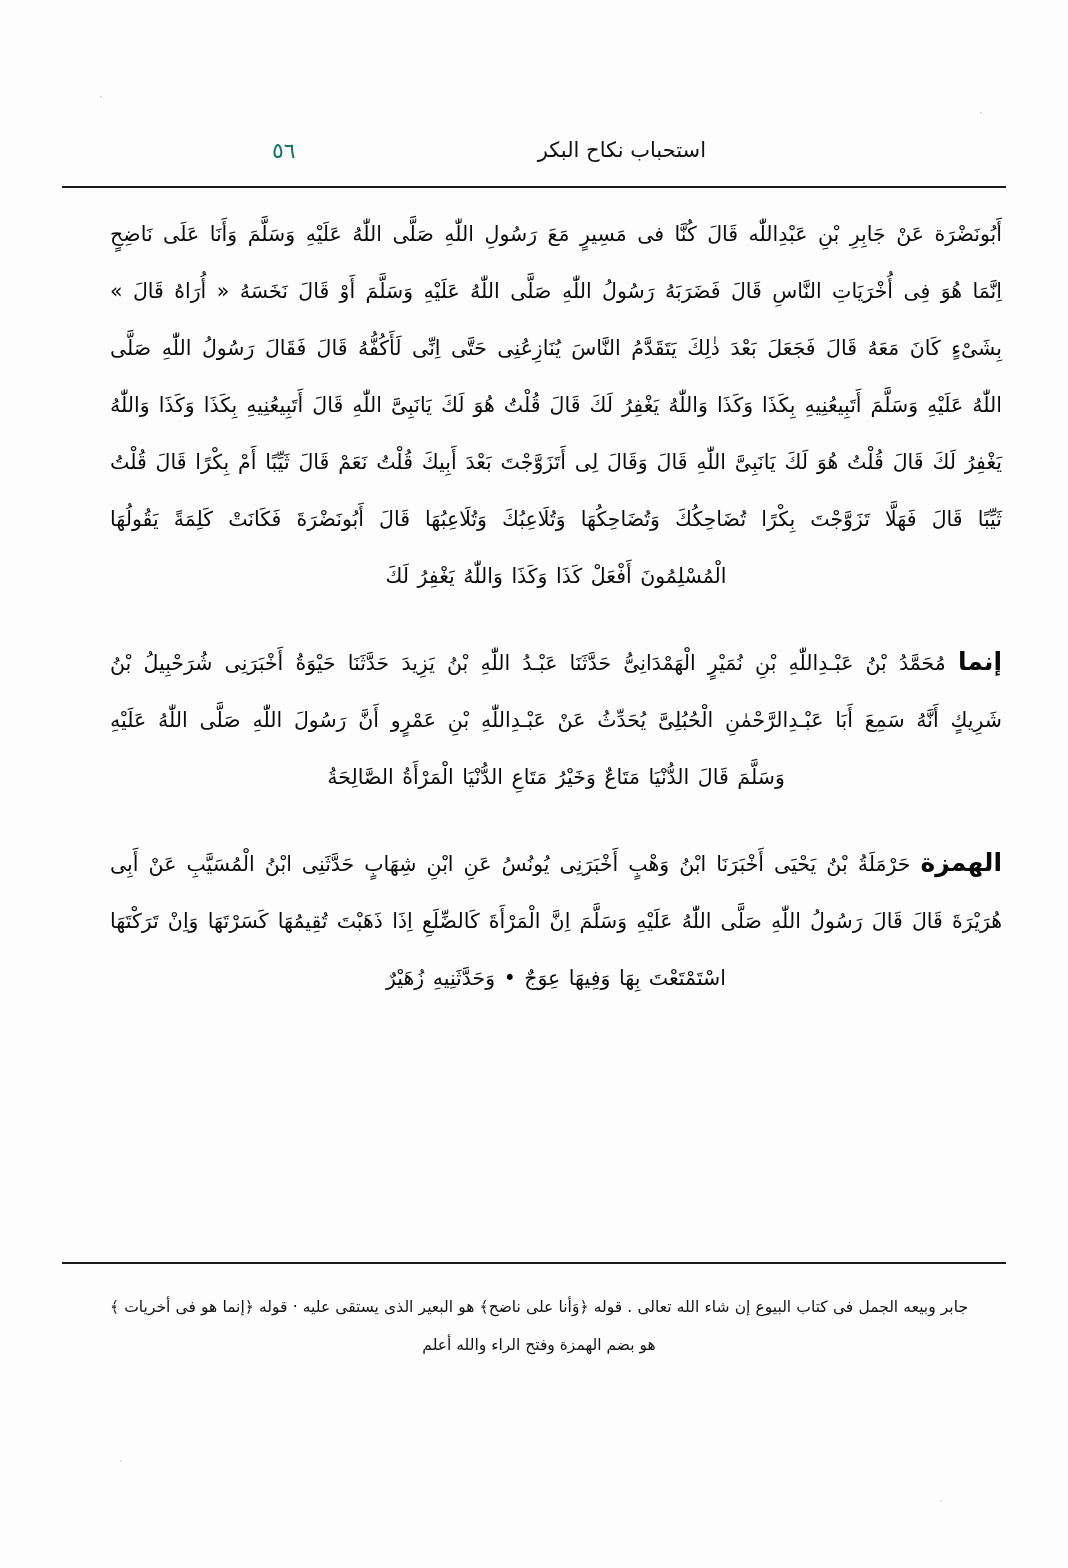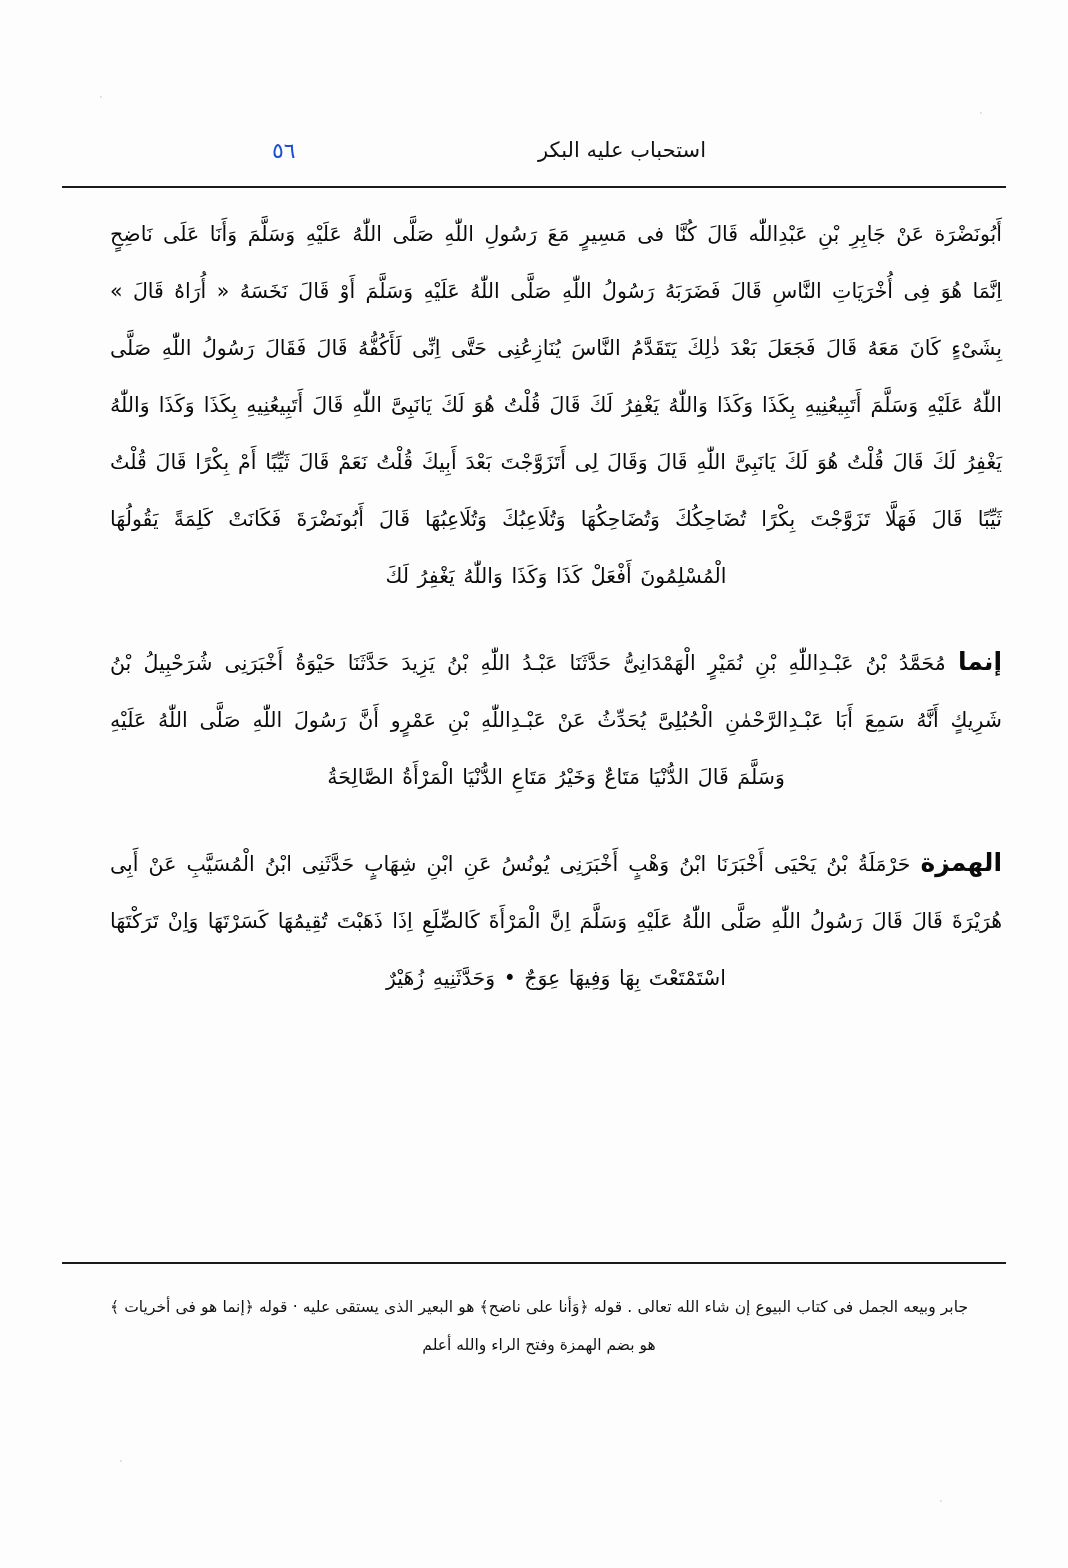"٥٦" .page-number { color: #1d4ed8 -> #0f766e }
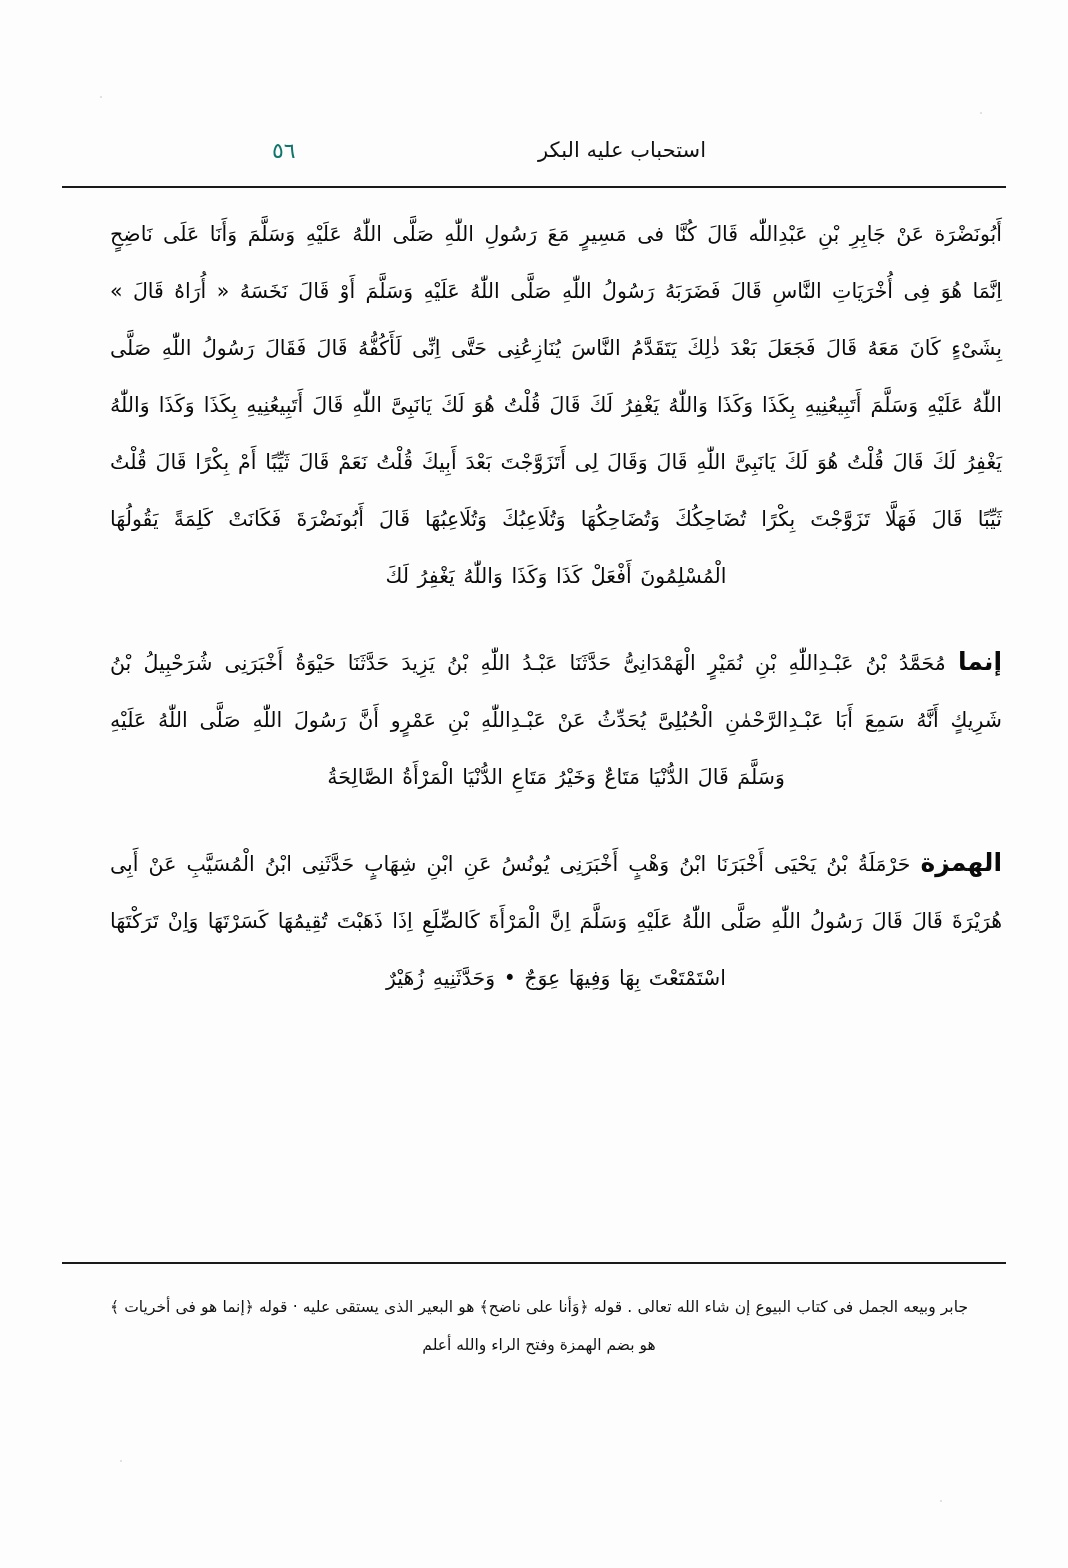"استحباب عليه البكر" div.header-title { text: عليه -> نكاح }
